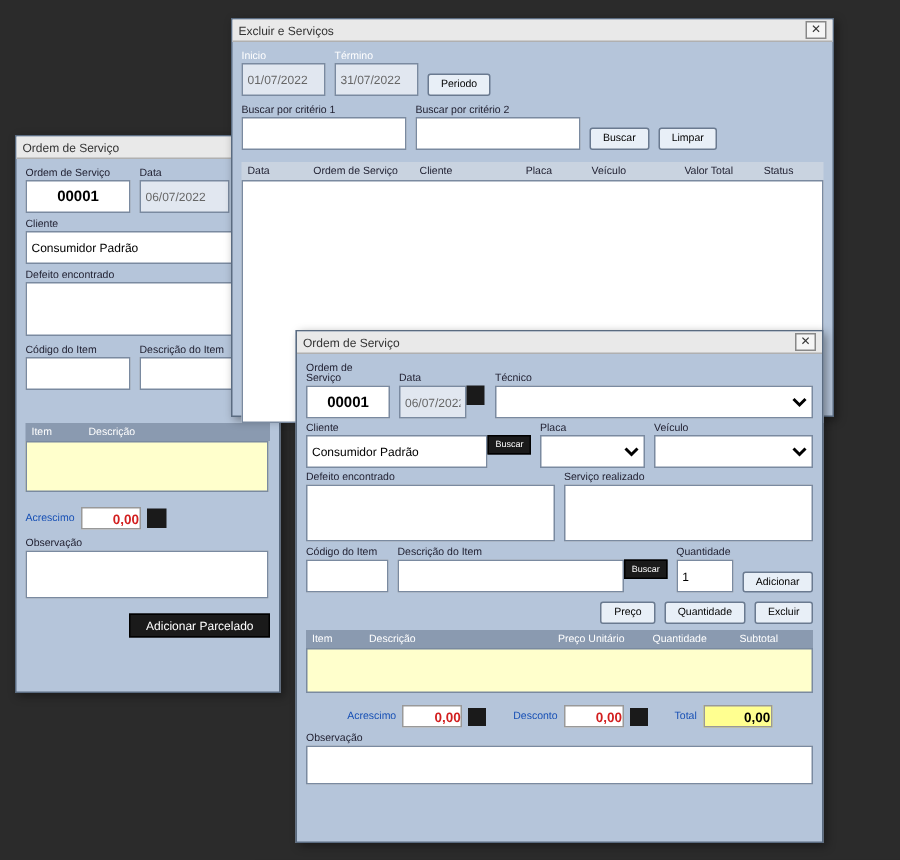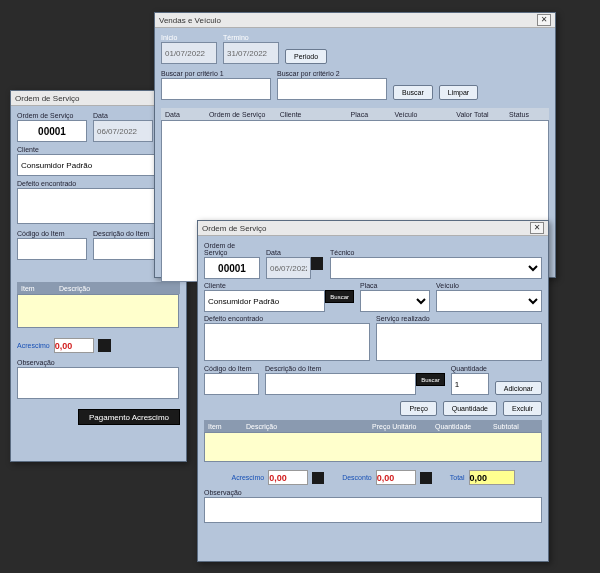"Vendas e Veículo" span.ttl { text: Vendas e Veículo -> Excluir e Serviços }
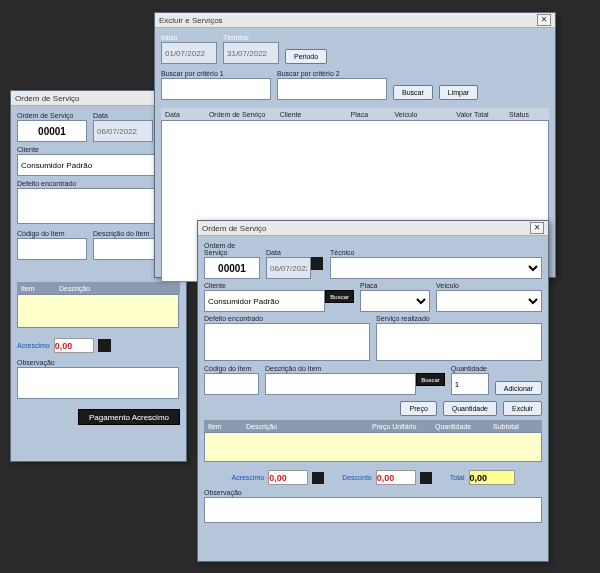"0,00" .num-box { justify-content: flex-start -> flex-end }
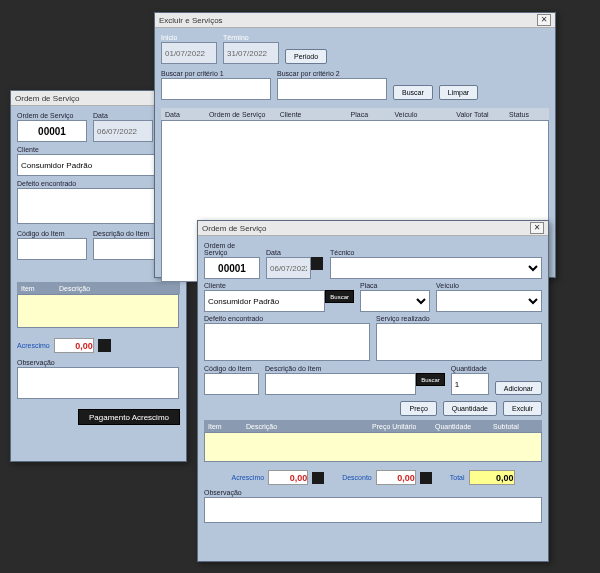"Pagamento Acrescimo" button.btn-dark { text: Pagamento Acrescimo -> Adicionar Parcelado }
